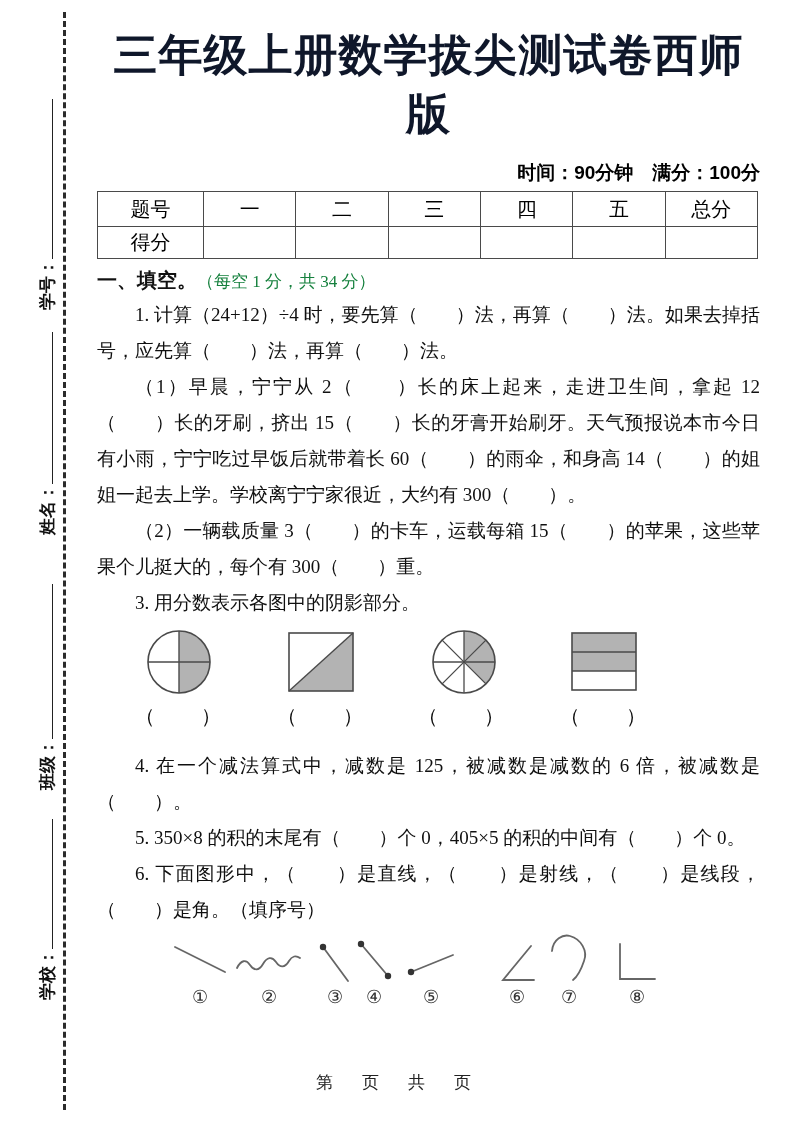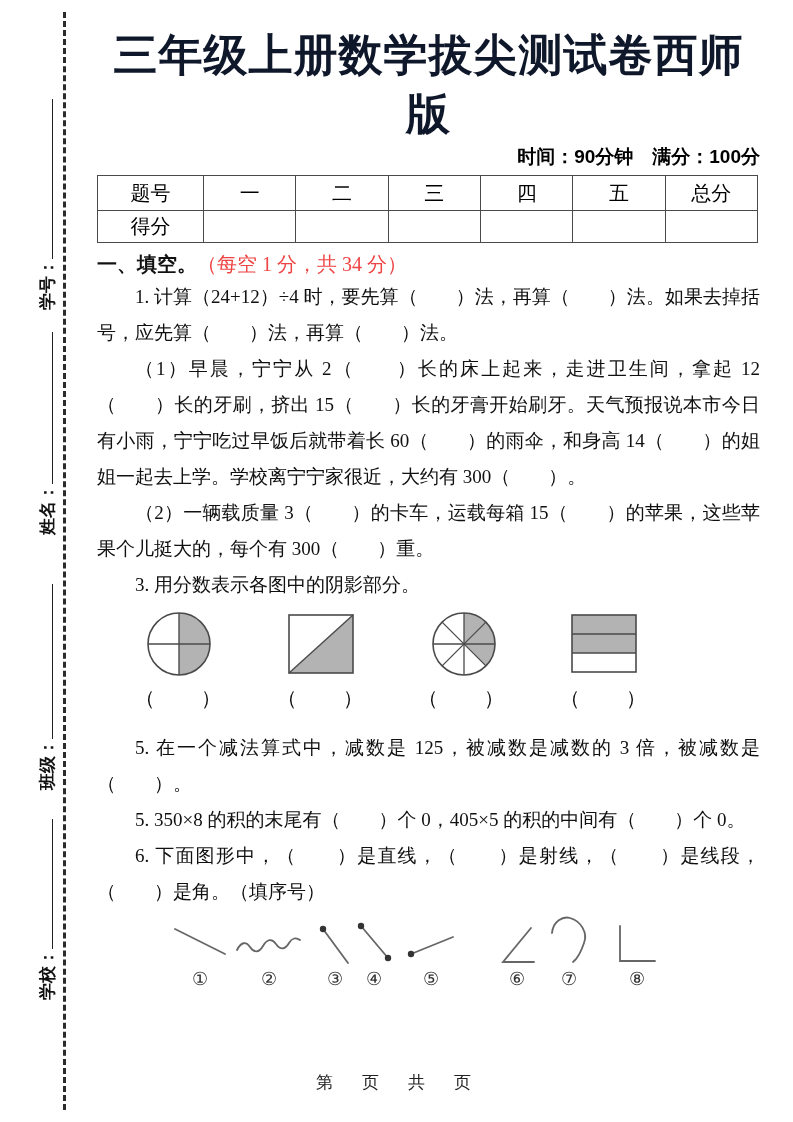"时间：90分钟 满分：100分" .meta { margin-top: none -> 16px }
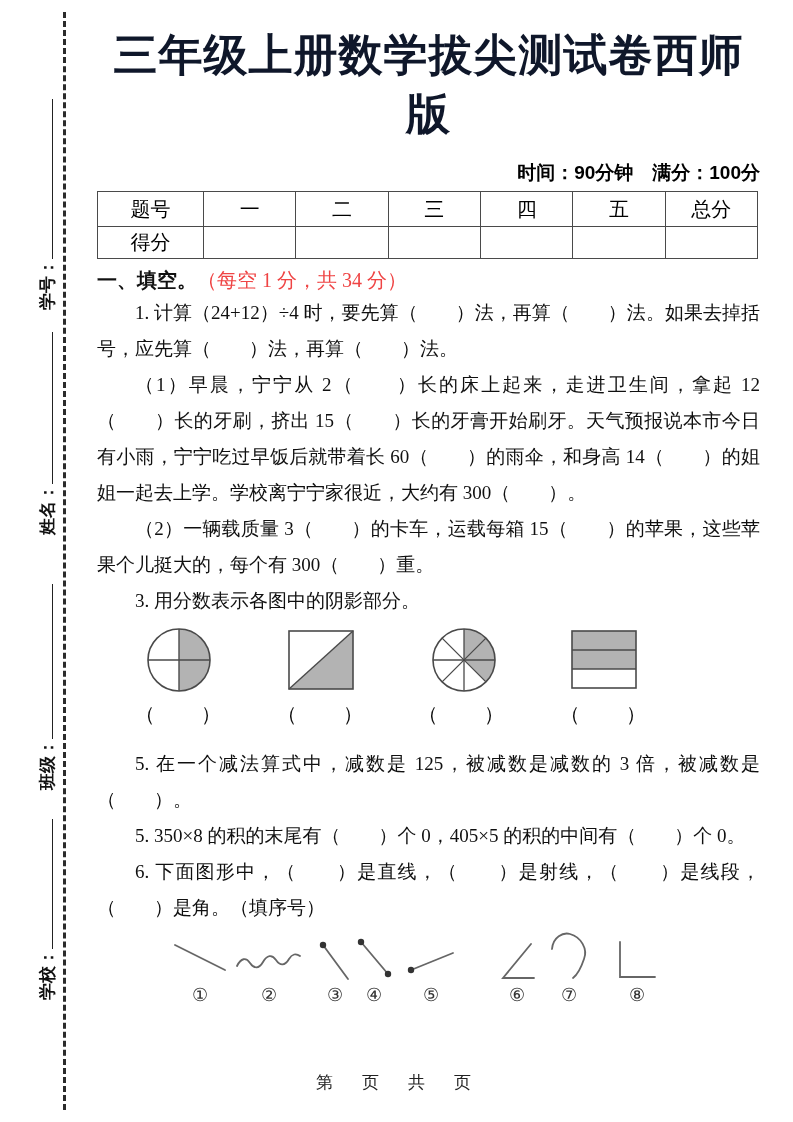"（每空 1 分，共 34 分）" .sec-head .n { color: #ef4444 -> #15803d; font-size: 20px -> 17px }
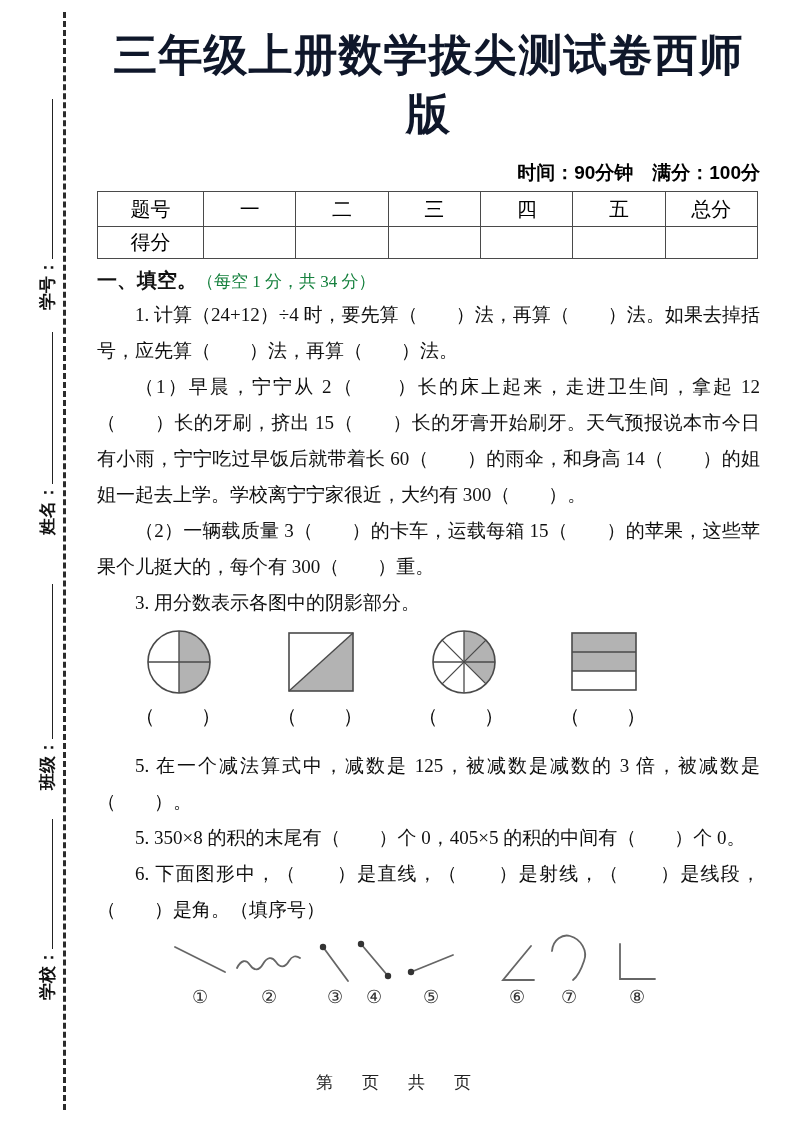"5. 在一个减法算式中，减数是 125，被减数是减数的 3 倍，被减数是（" p.para { text: 5. 在一个减法算式中，减数是 125，被减数是减数的 3 -> 4. 在一个减法算式中，减数是 125，被减数是减数的 6 }
